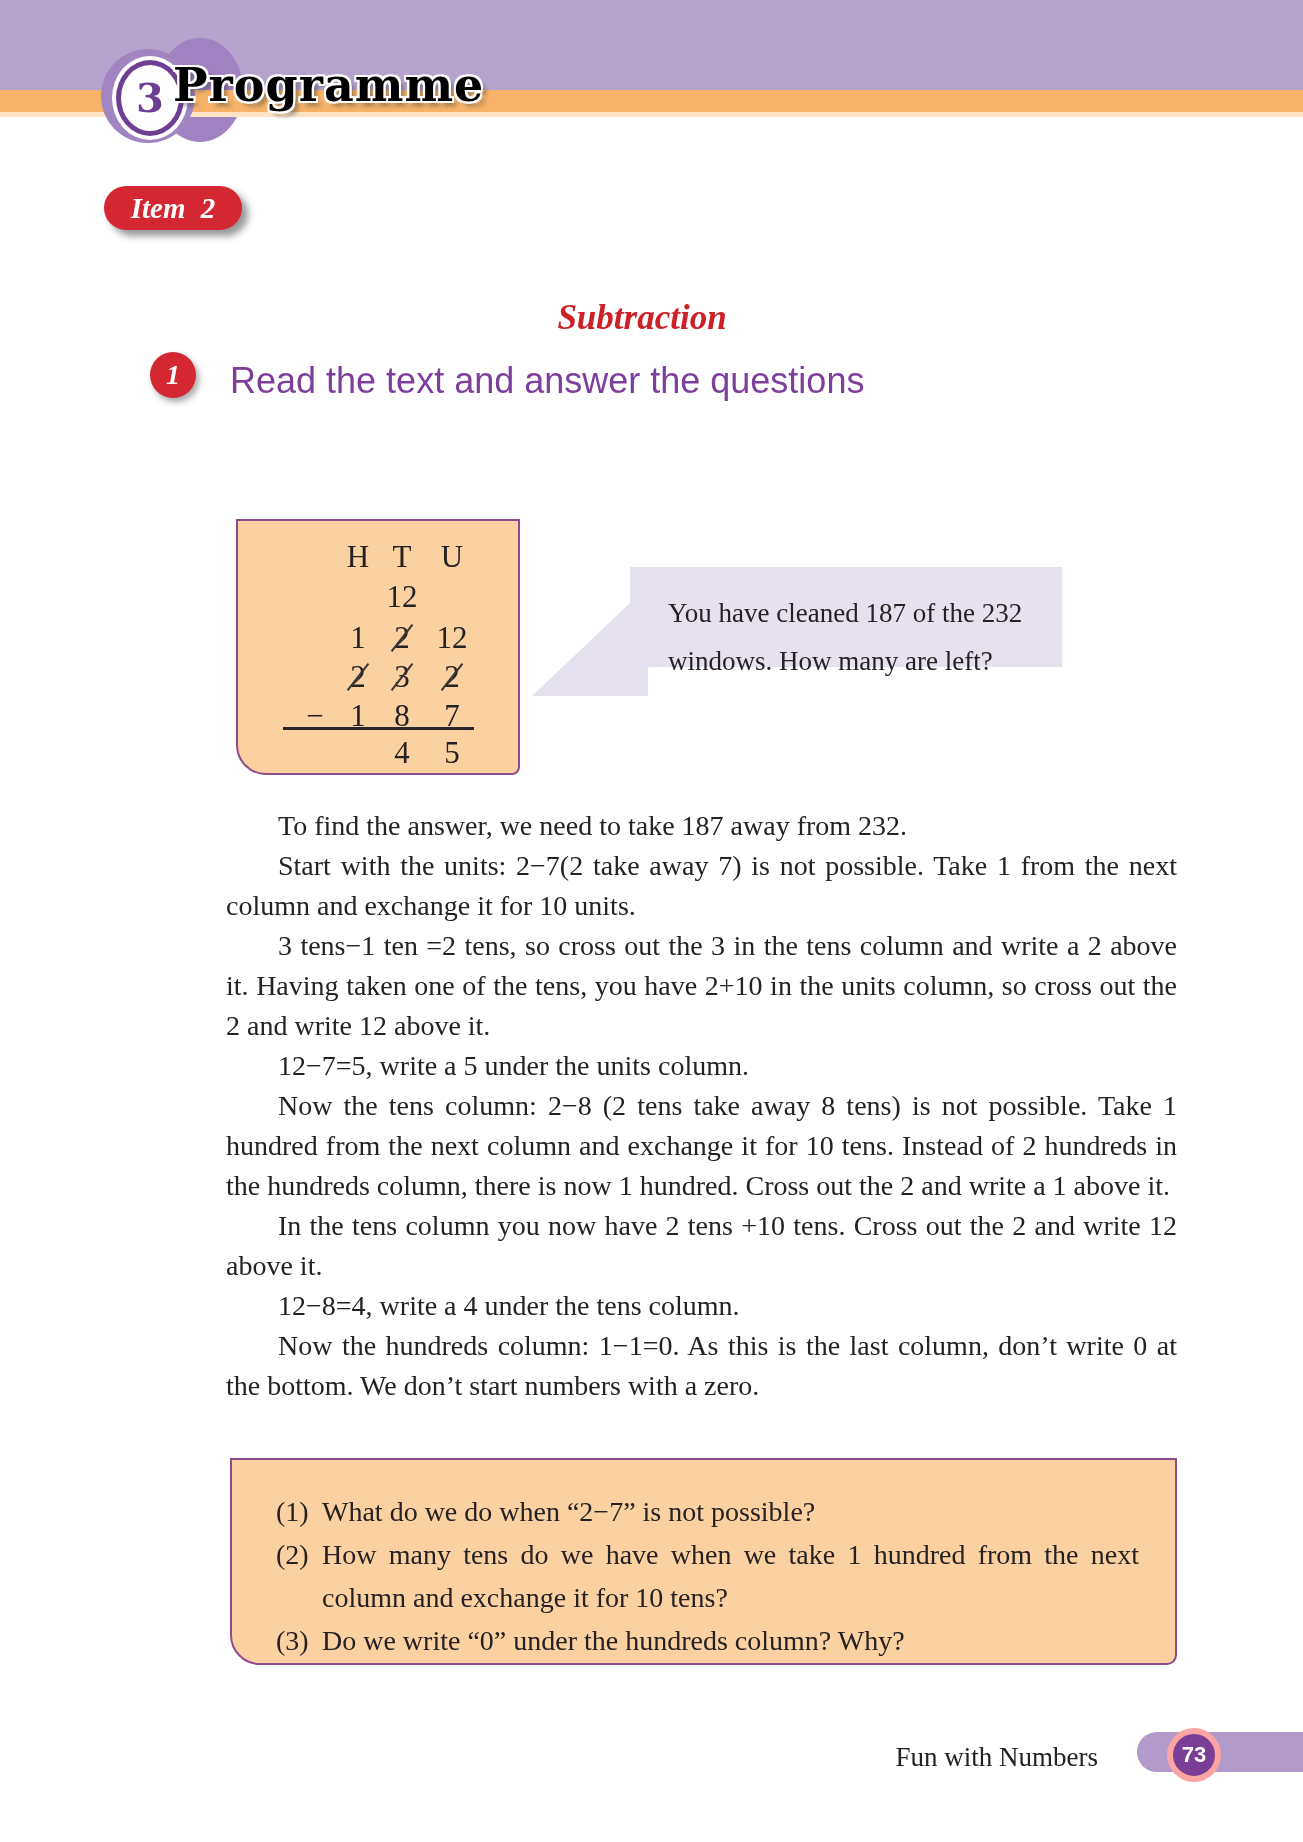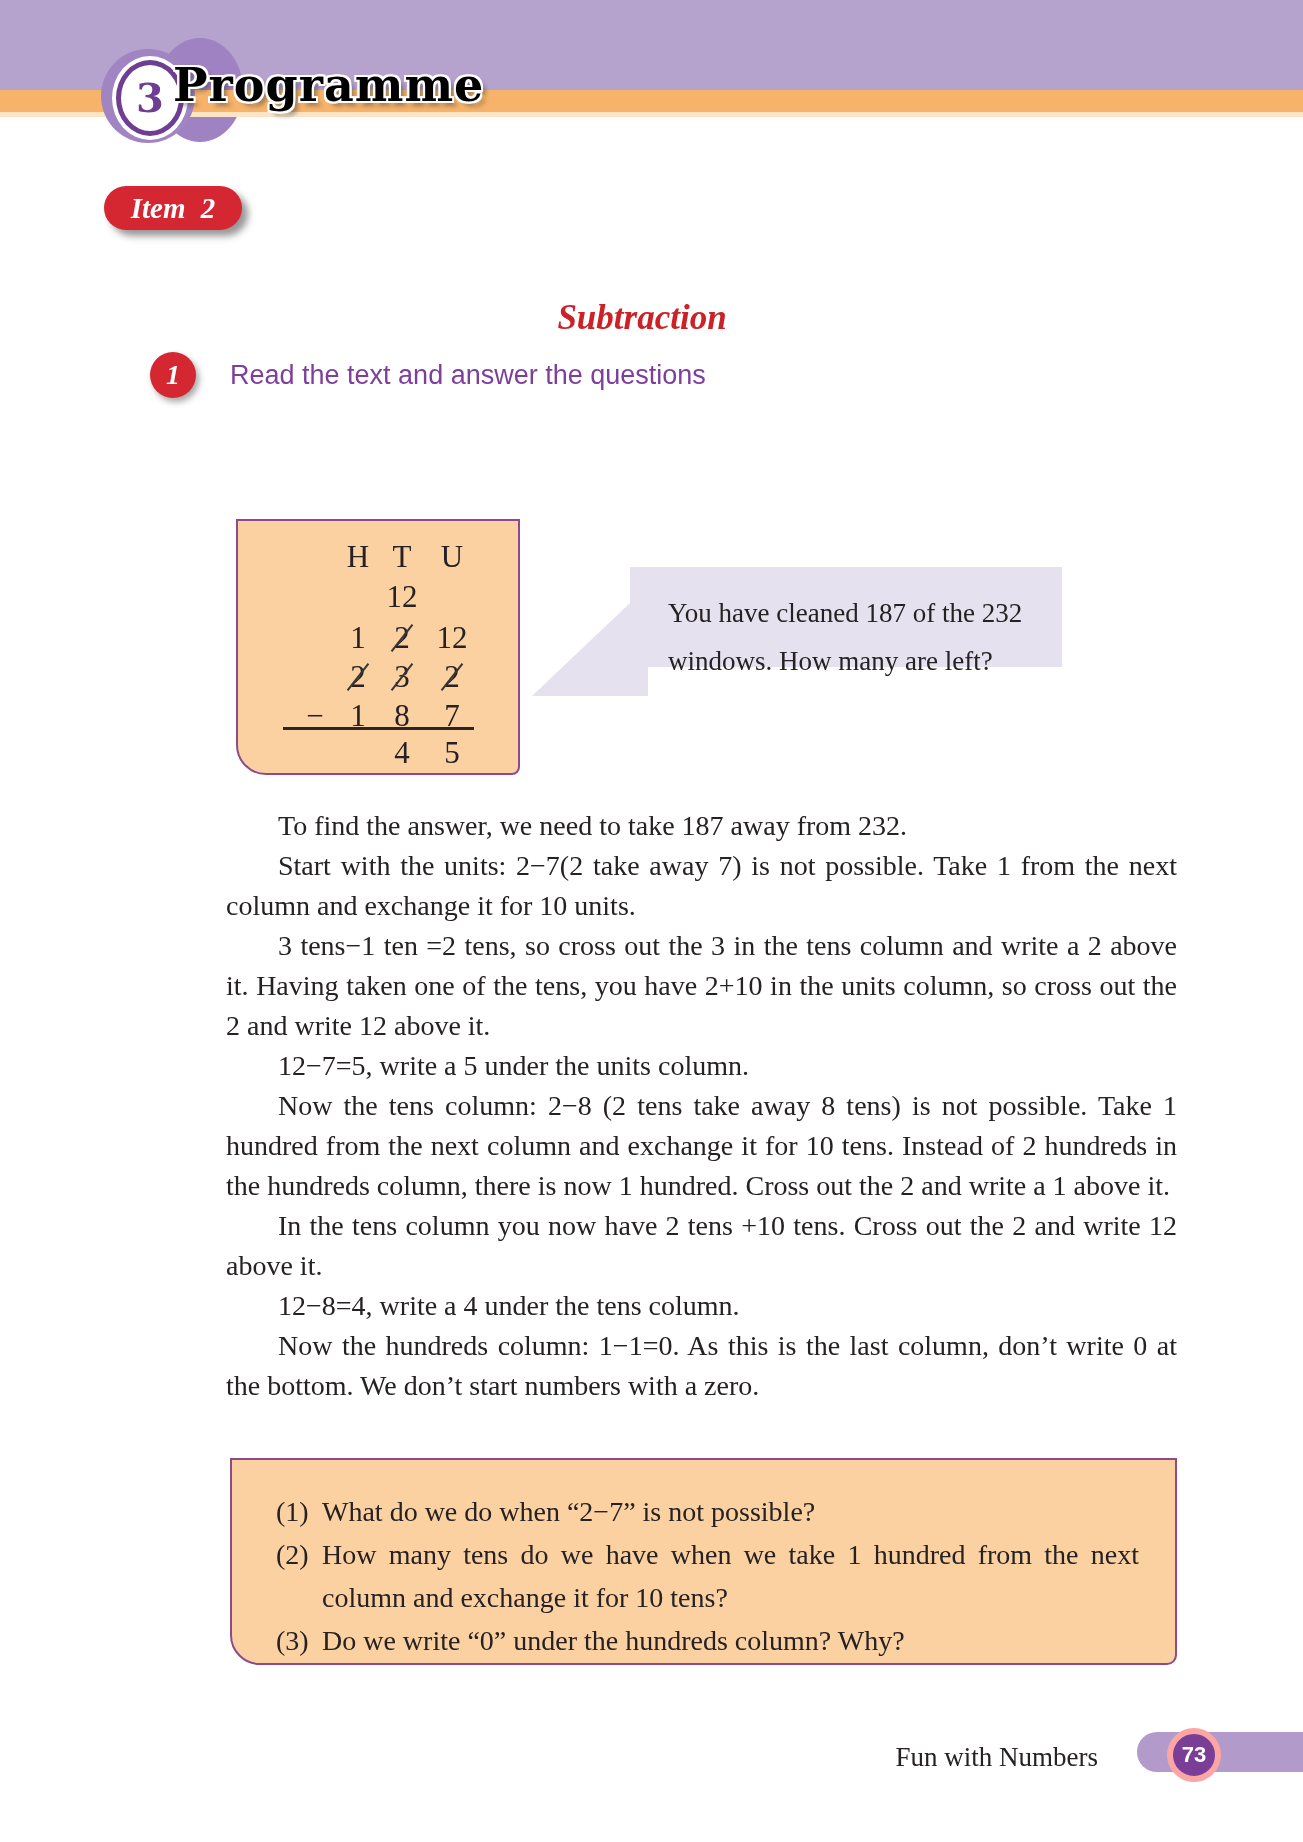"Read the text and answer" .instruction { font-size: 27px -> 36px }
